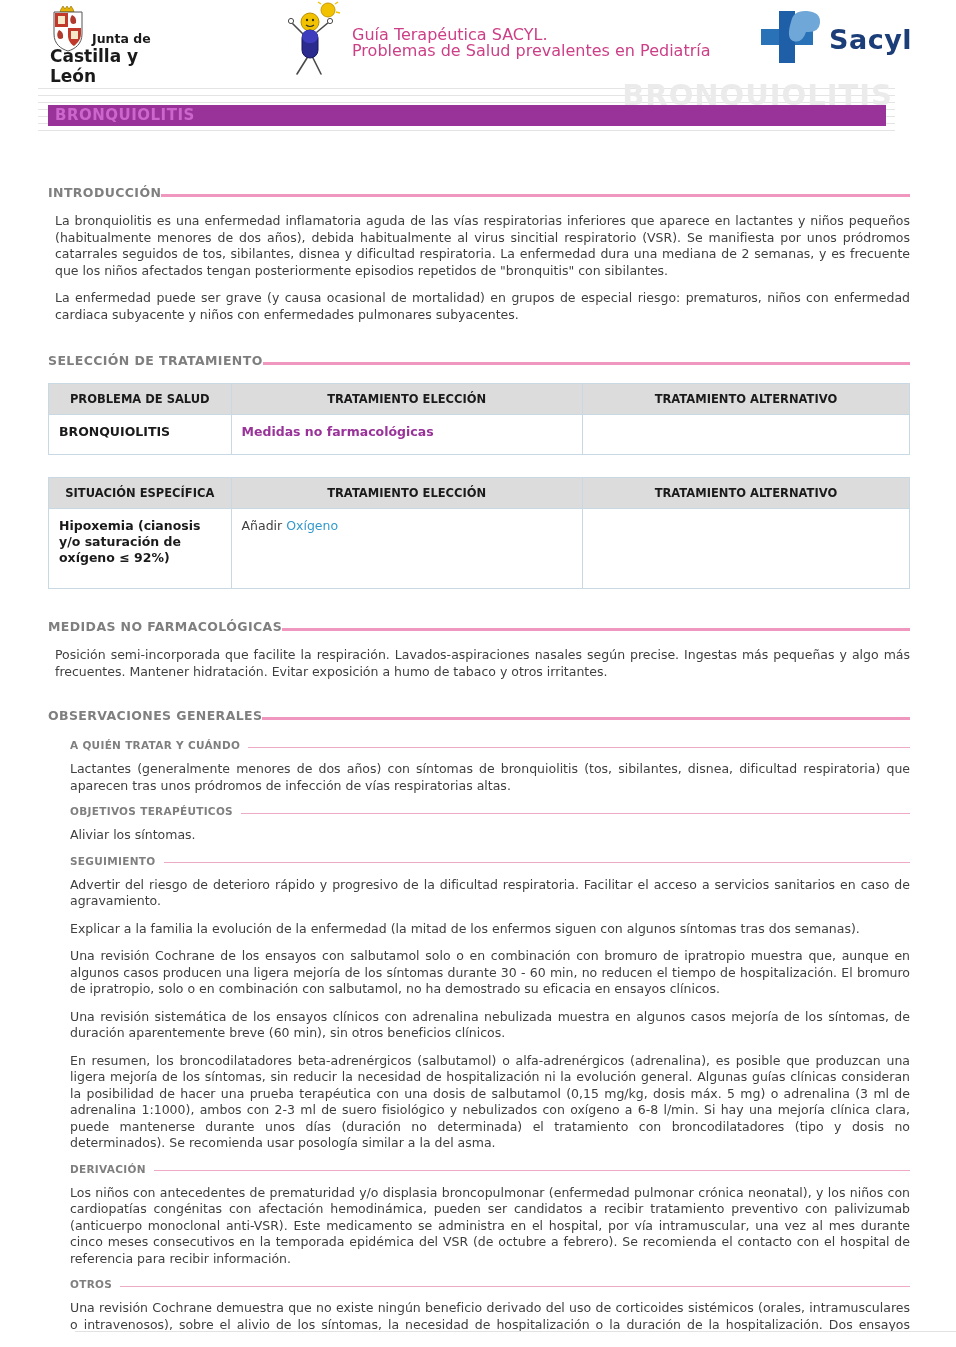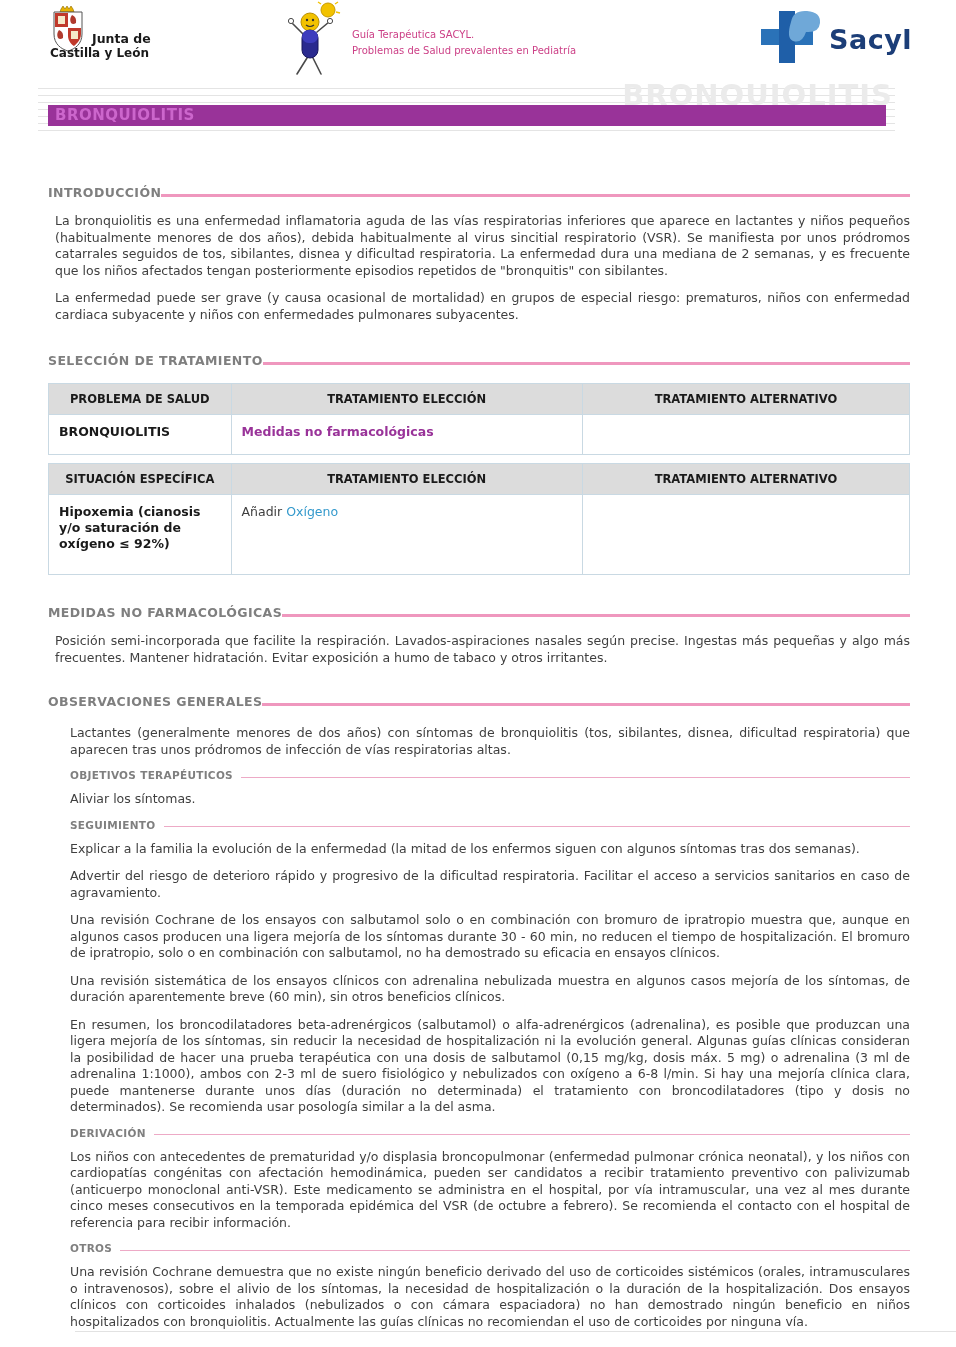"Guía Terapéutica SACYL." .guia-text { font-size: 10px -> 16px }
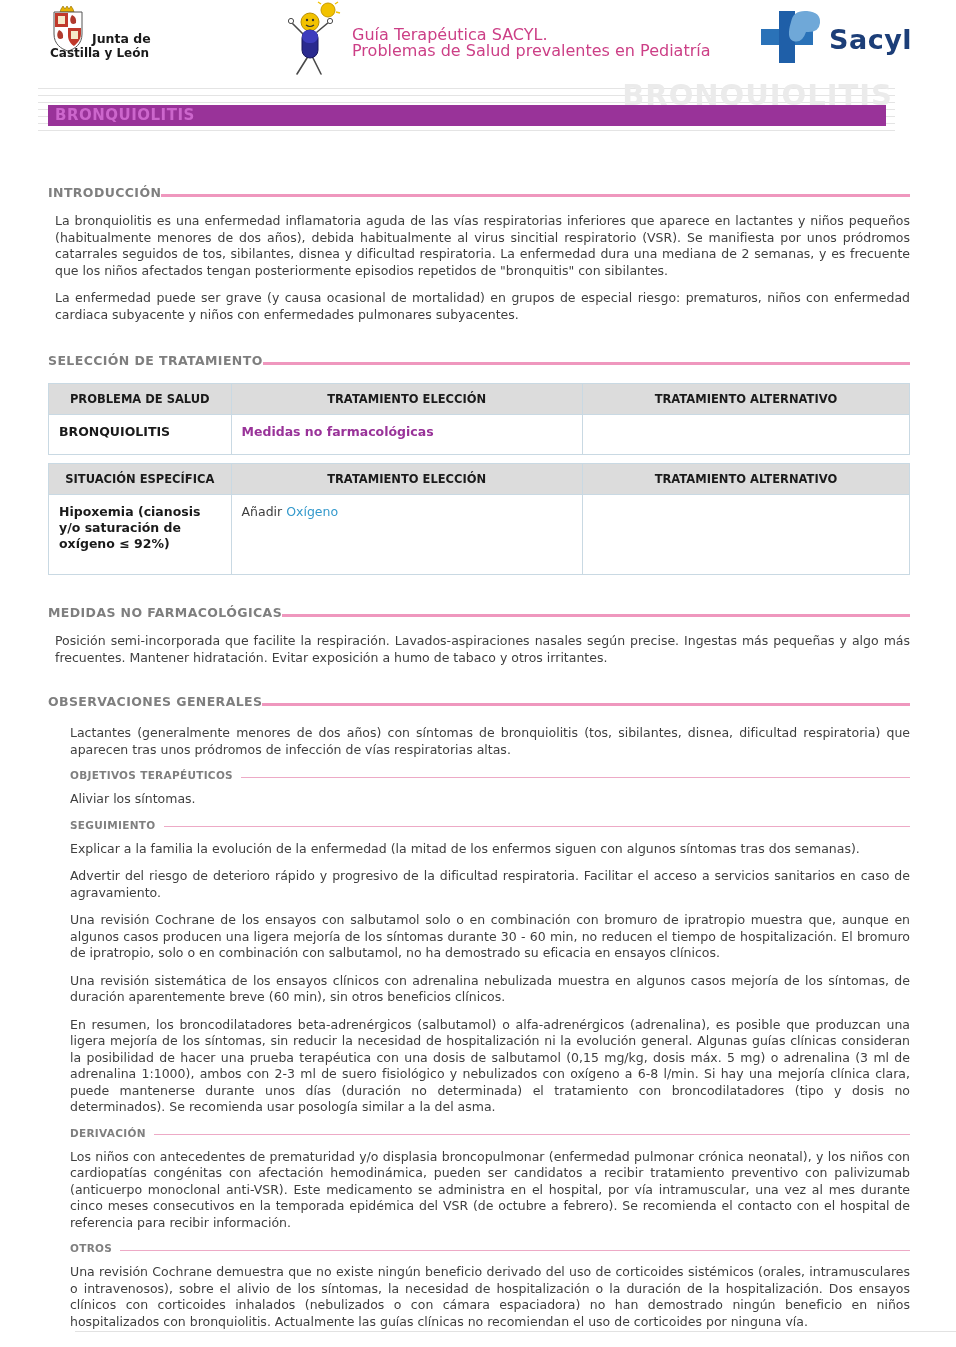"Castilla y León" .junta-line2 { font-size: 12px -> 17px }
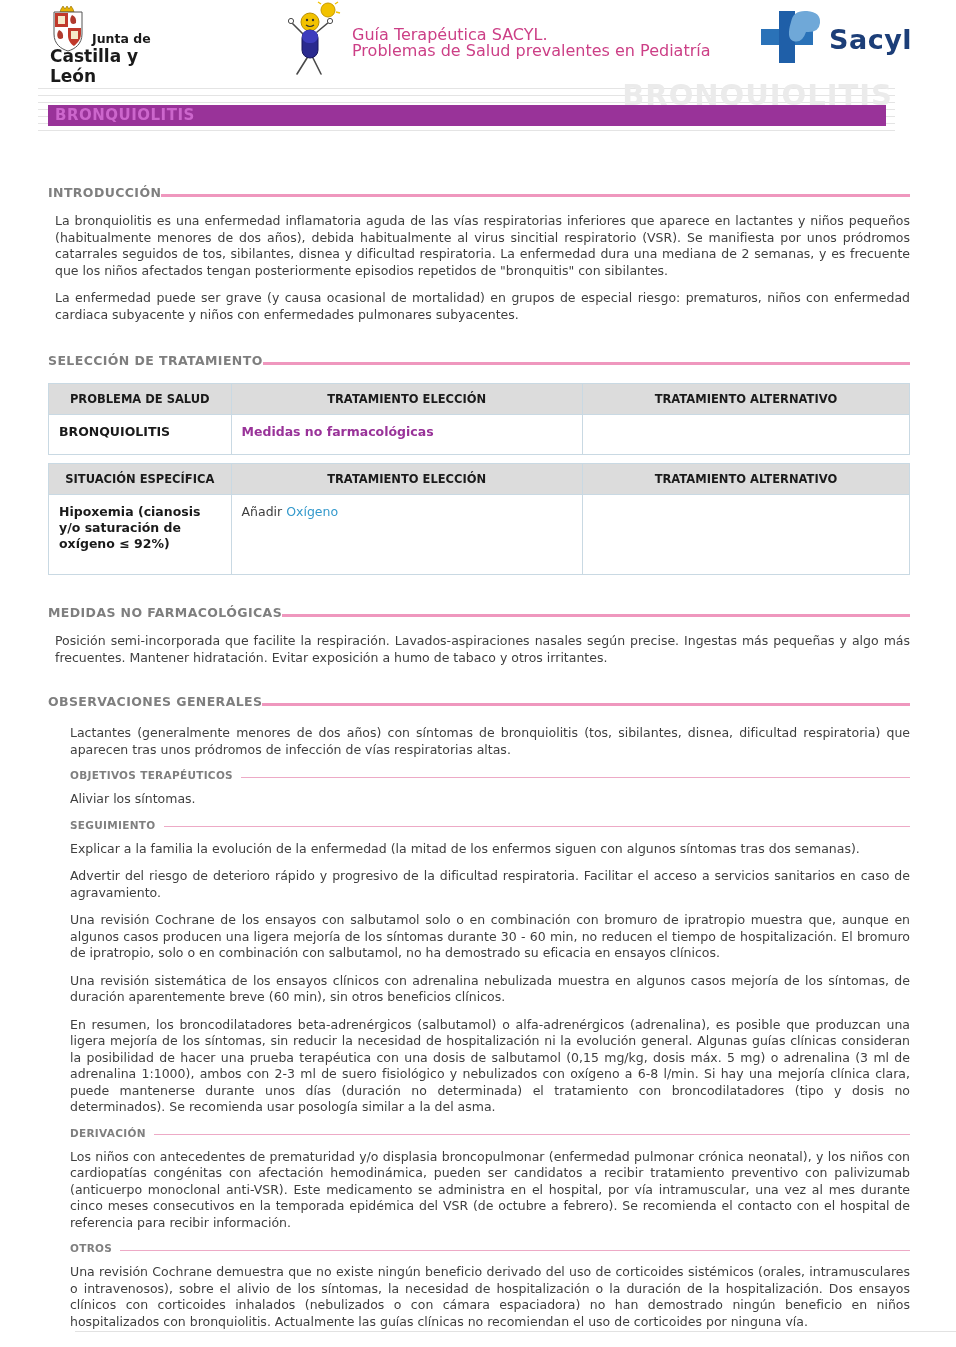"SITUACIÓN ESPECÍFICA" table { margin-top: 8px -> 22px }
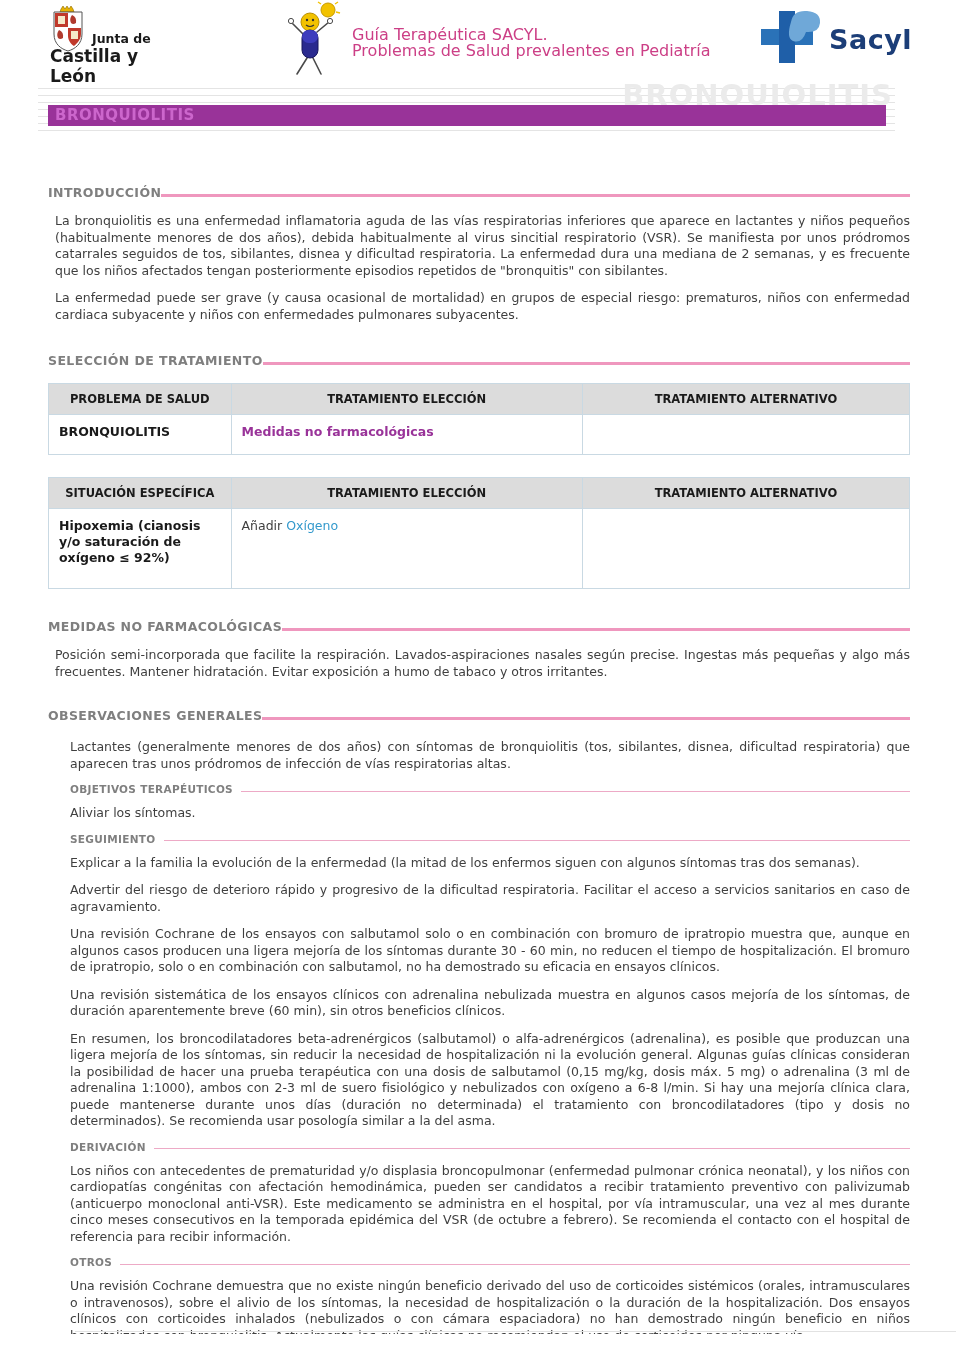"A QUIÉN TRATAR Y CUÁNDO" div.sub-heading { html: none -> <div> <span>A QUIÉN TRATAR Y CUÁNDO</span> <span></span> </div> }
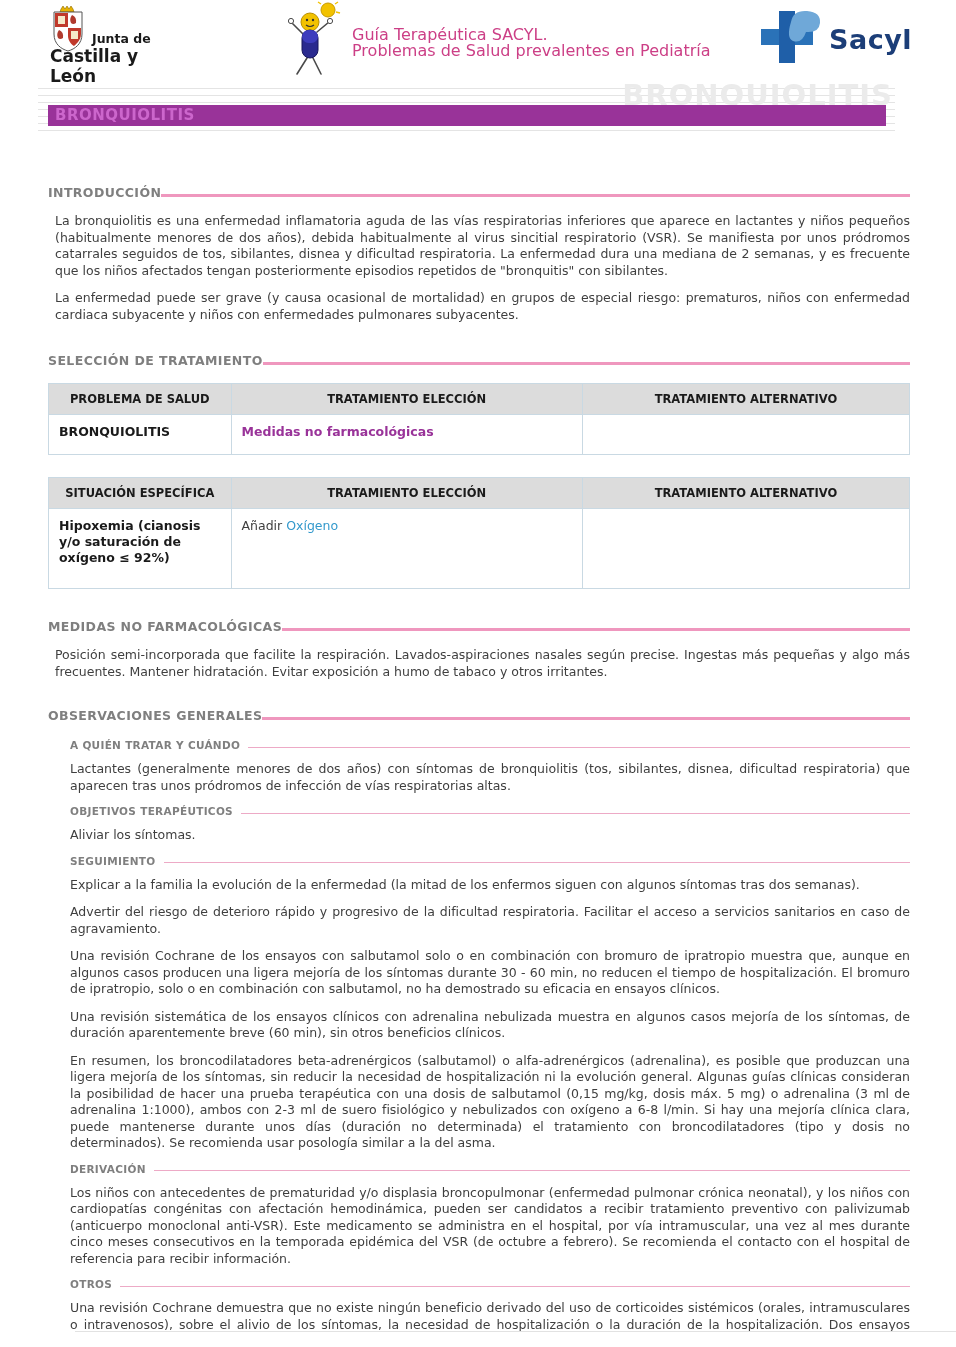"Explicar a la familia la" p.body { order: before "Advertir del riesgo de deterioro" -> after "Advertir del riesgo de deterioro" }
